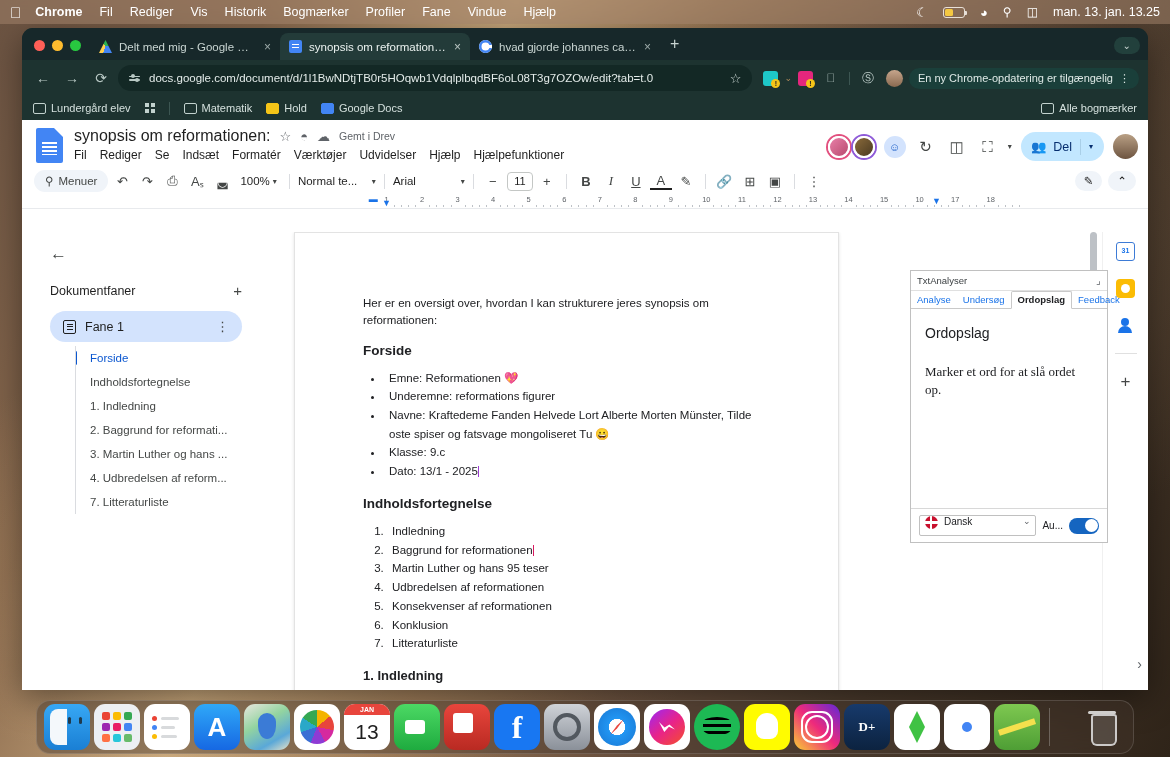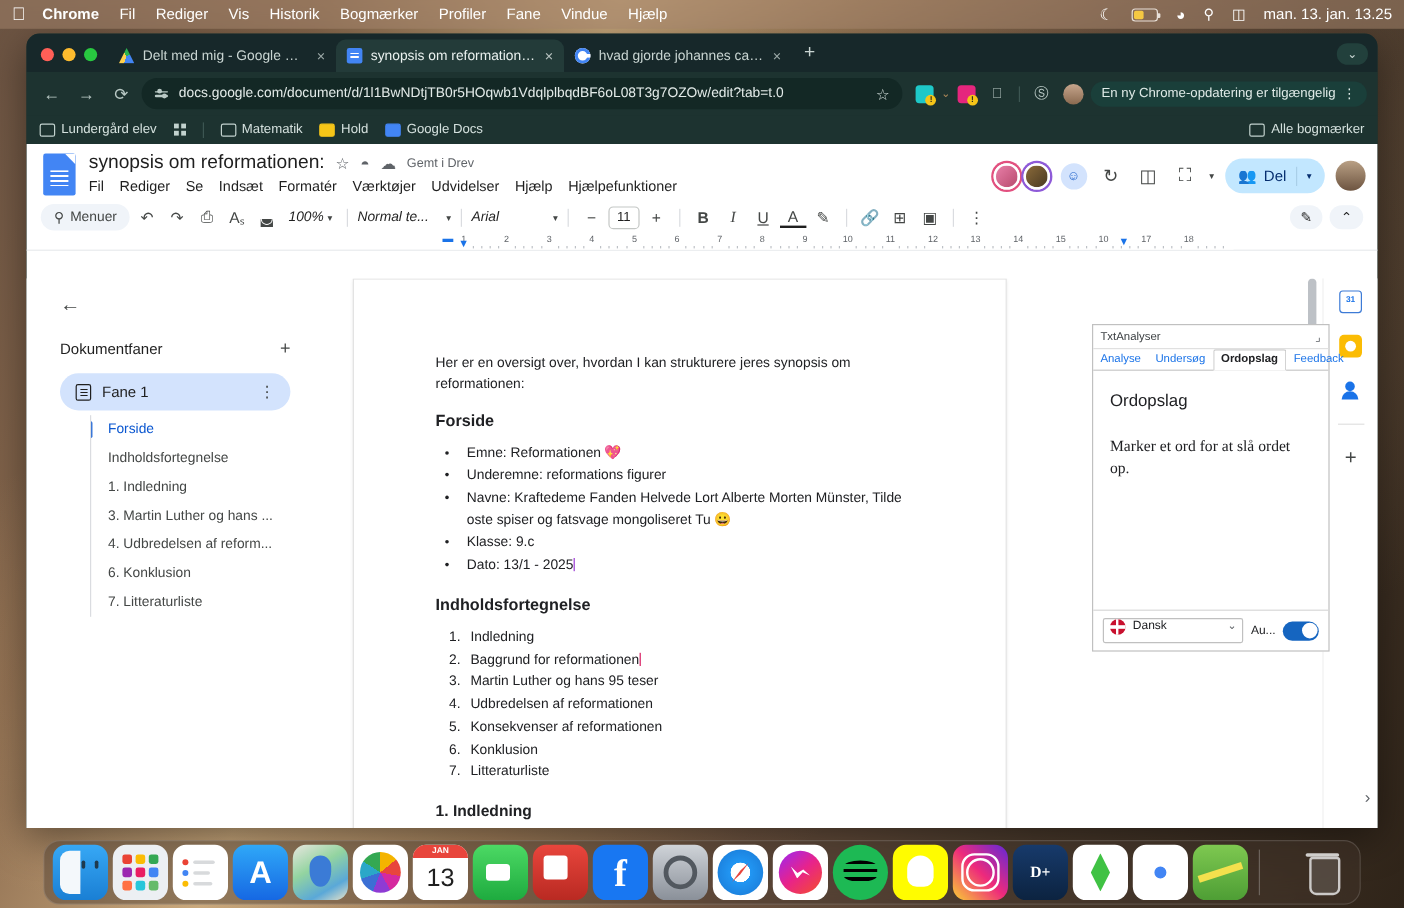"100%" .tb-text { font-style: italic -> none }
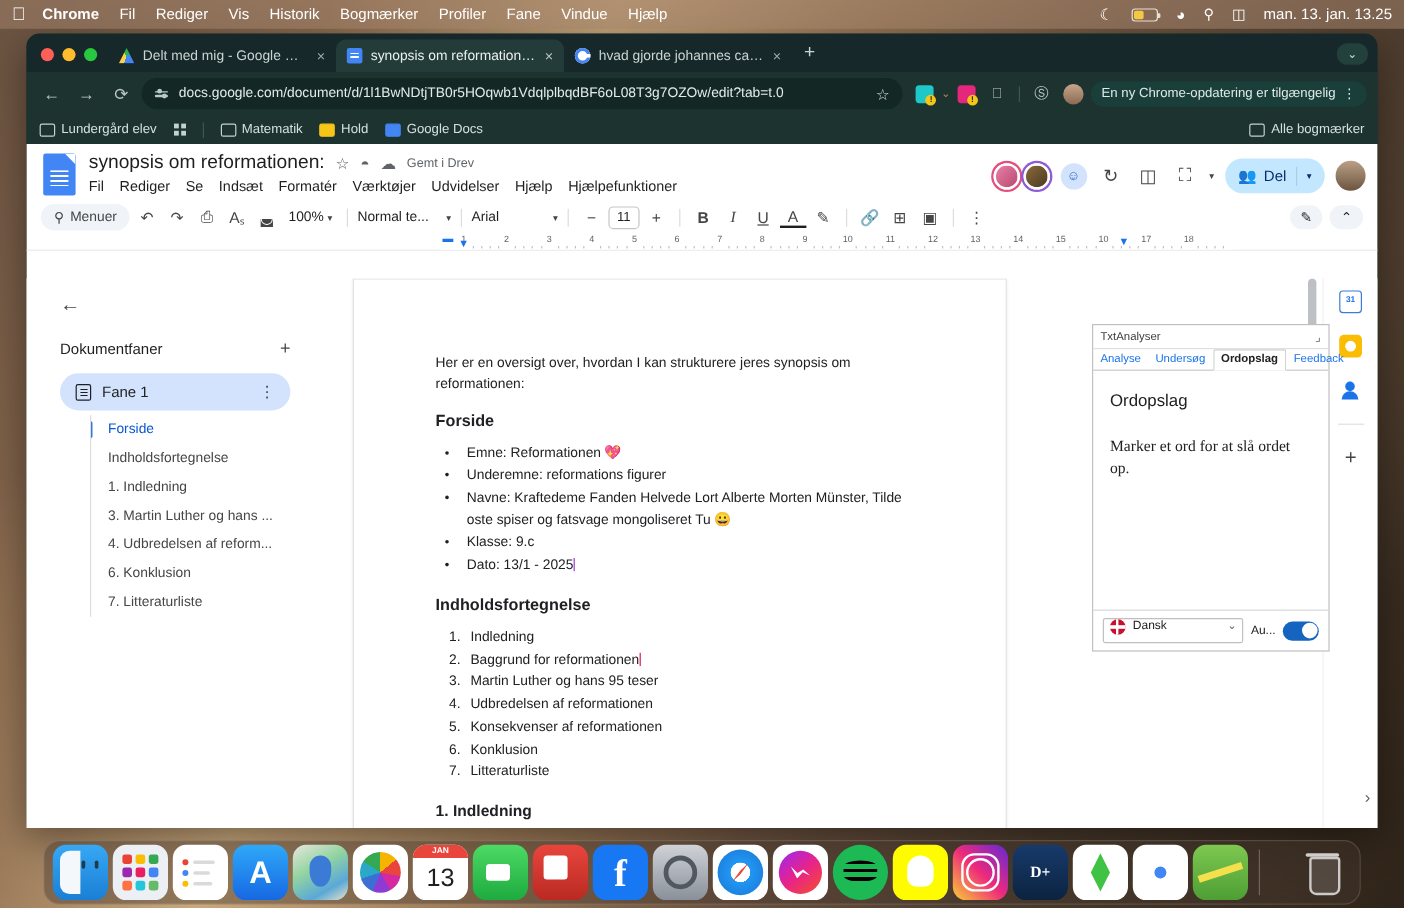"2. Baggrund for reformati..." div.heading-item { html: none -> <div>2. Baggrund for reformati...</div> }
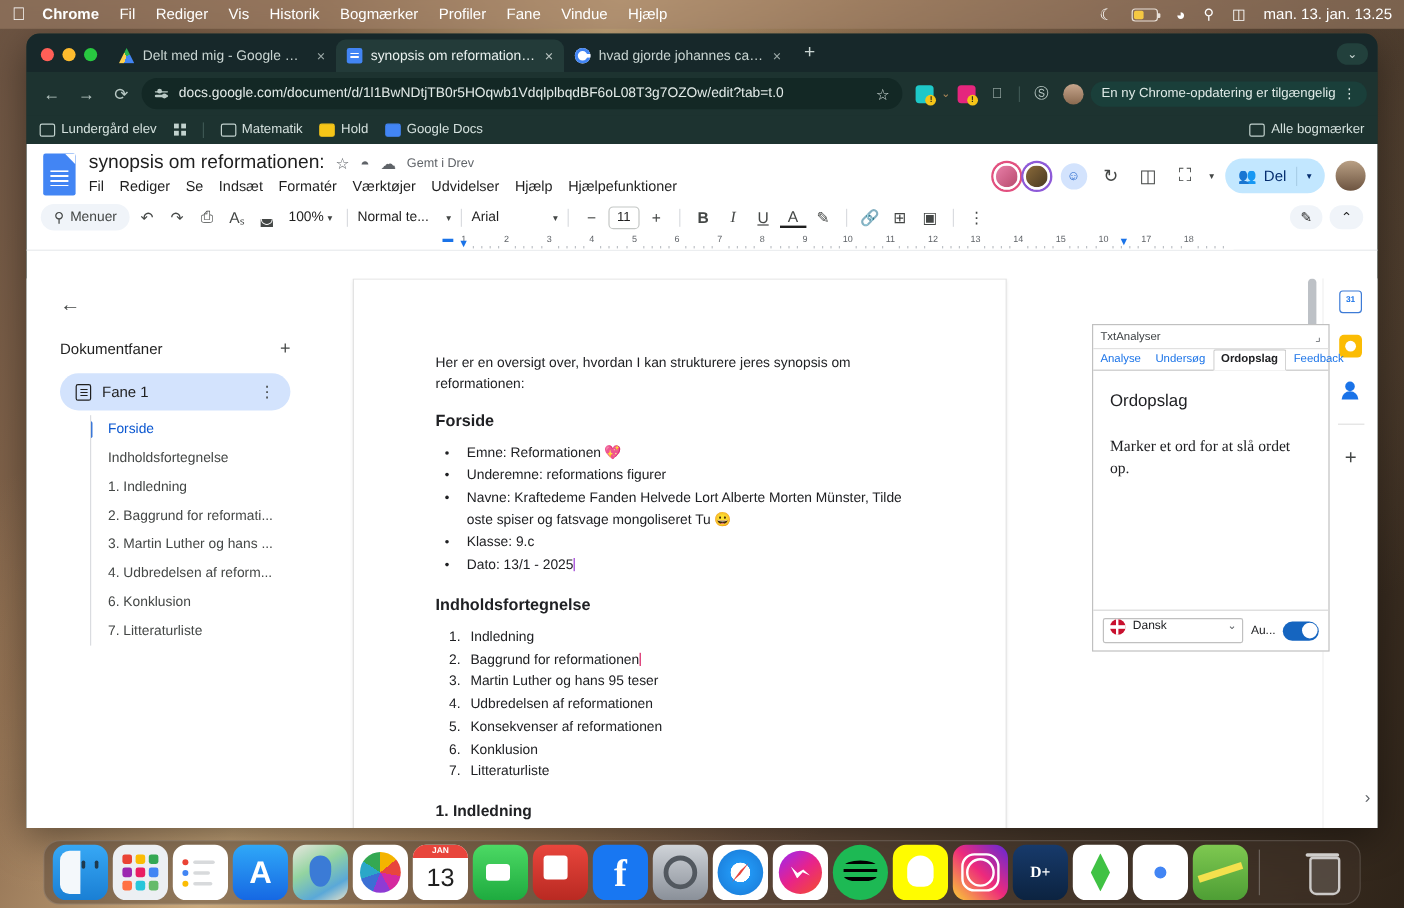"6. Konklusion" div.heading-item { html: <div>6. Konklusion</div> -> none }
